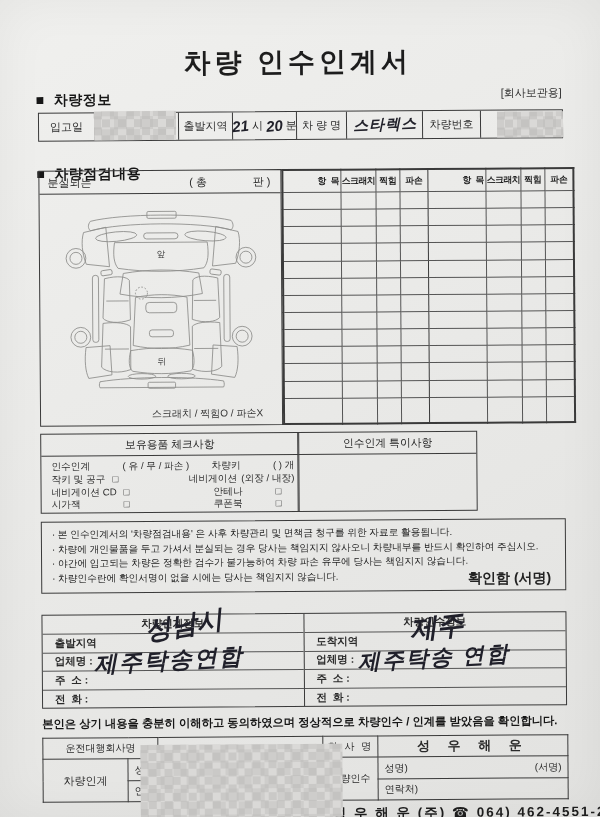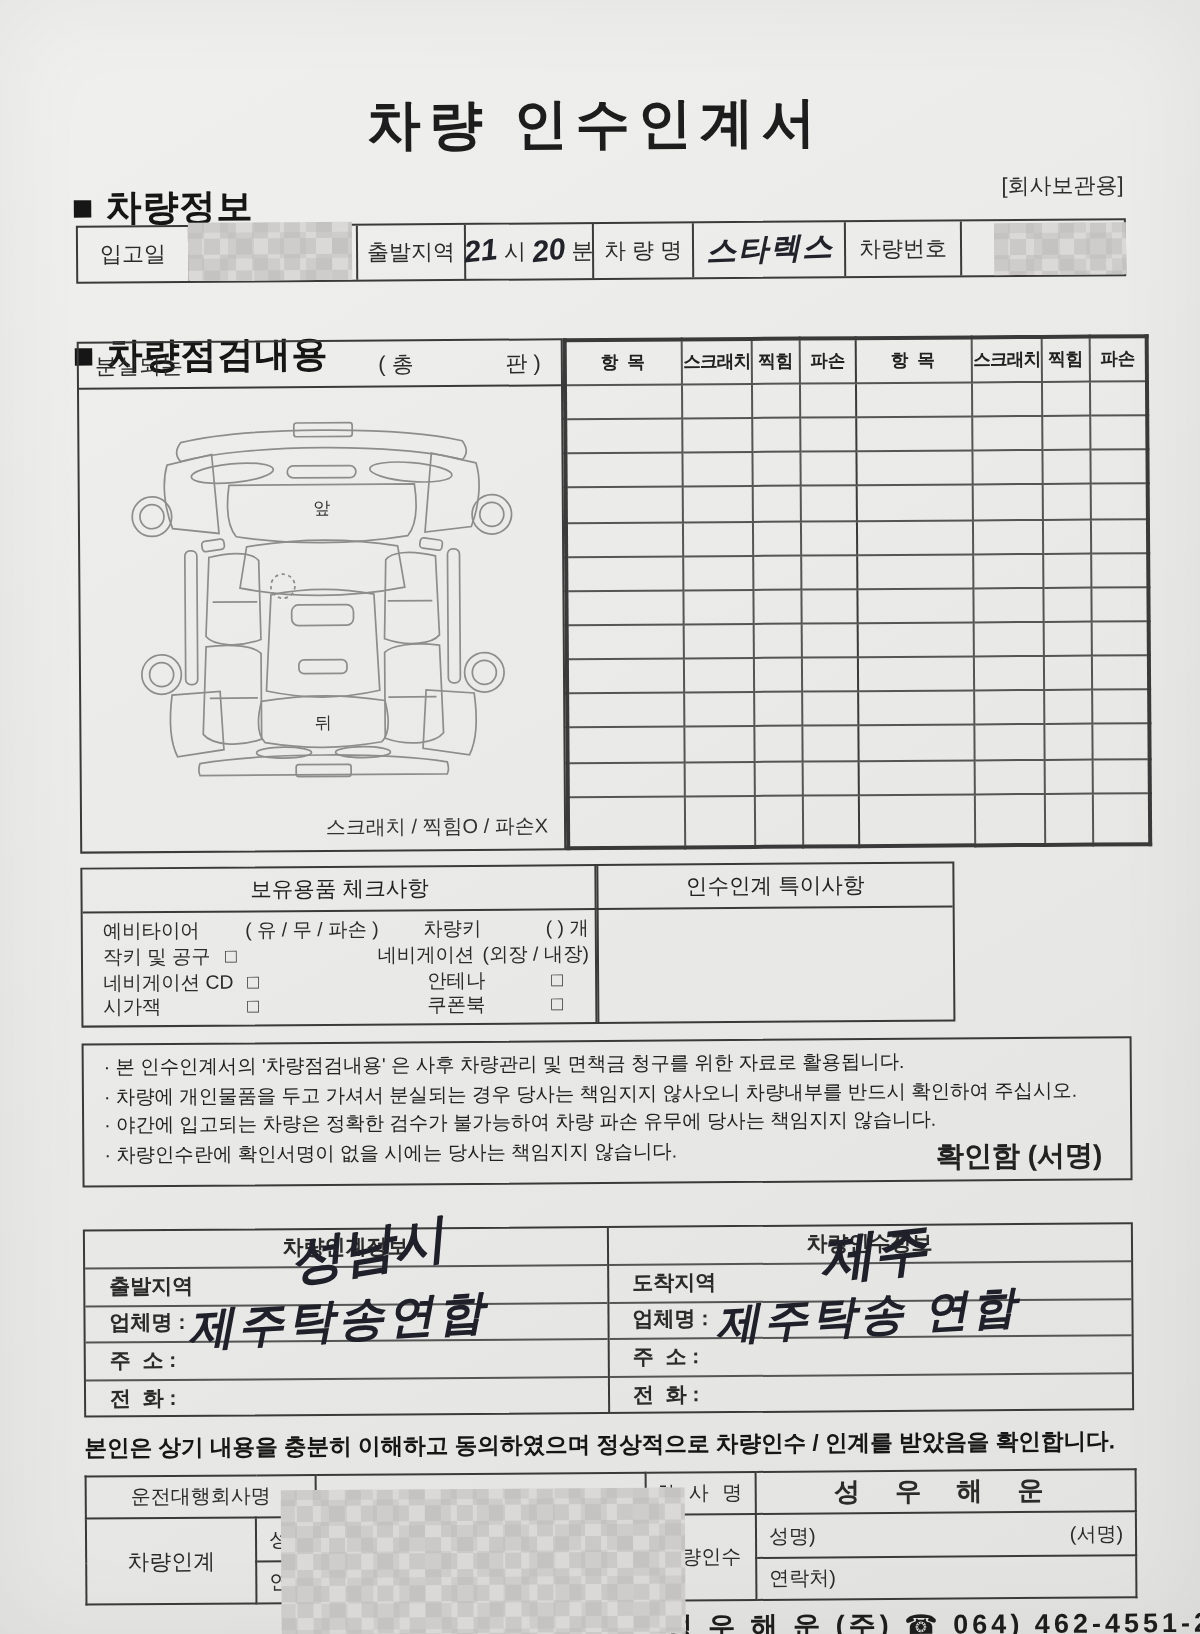"■ 차량정보" .sec { font-family: none -> Liberation Mono, monospace; font-size: 18px -> 14px }
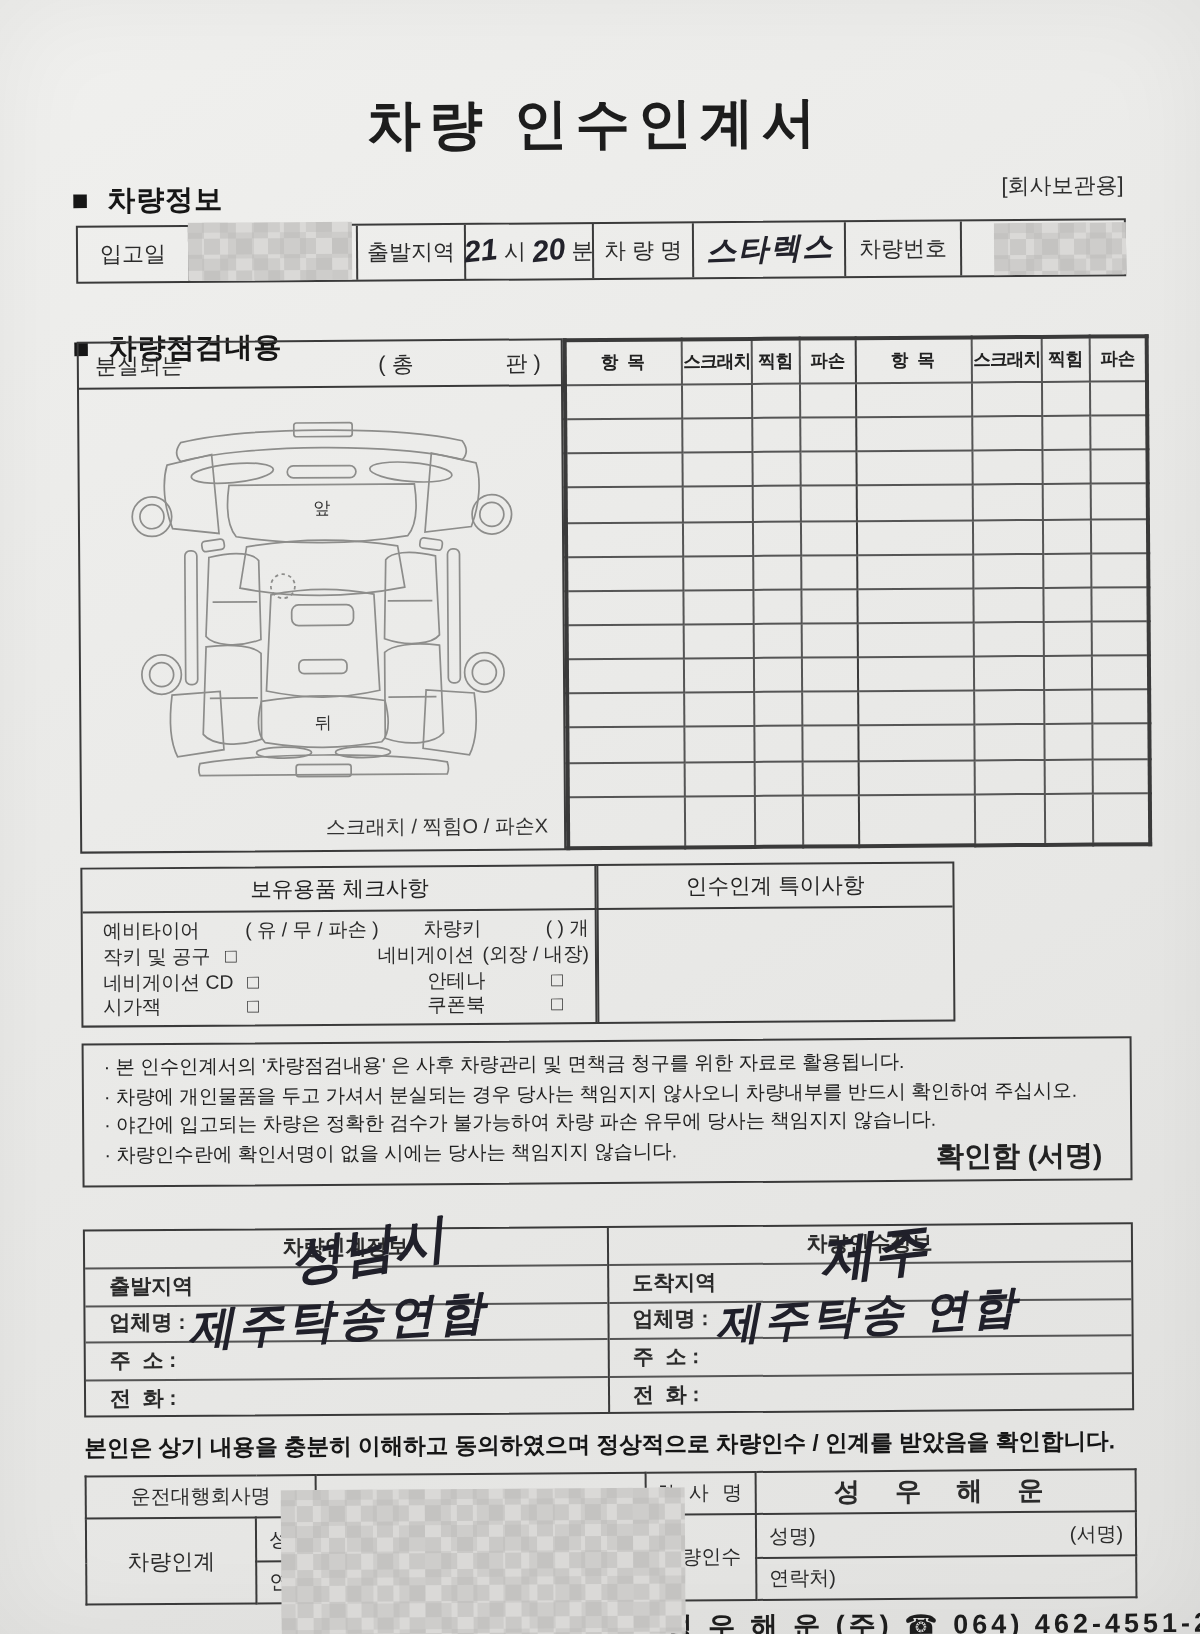"항 목" .insp th:nth-child(4n+1) { text-align: none -> right }
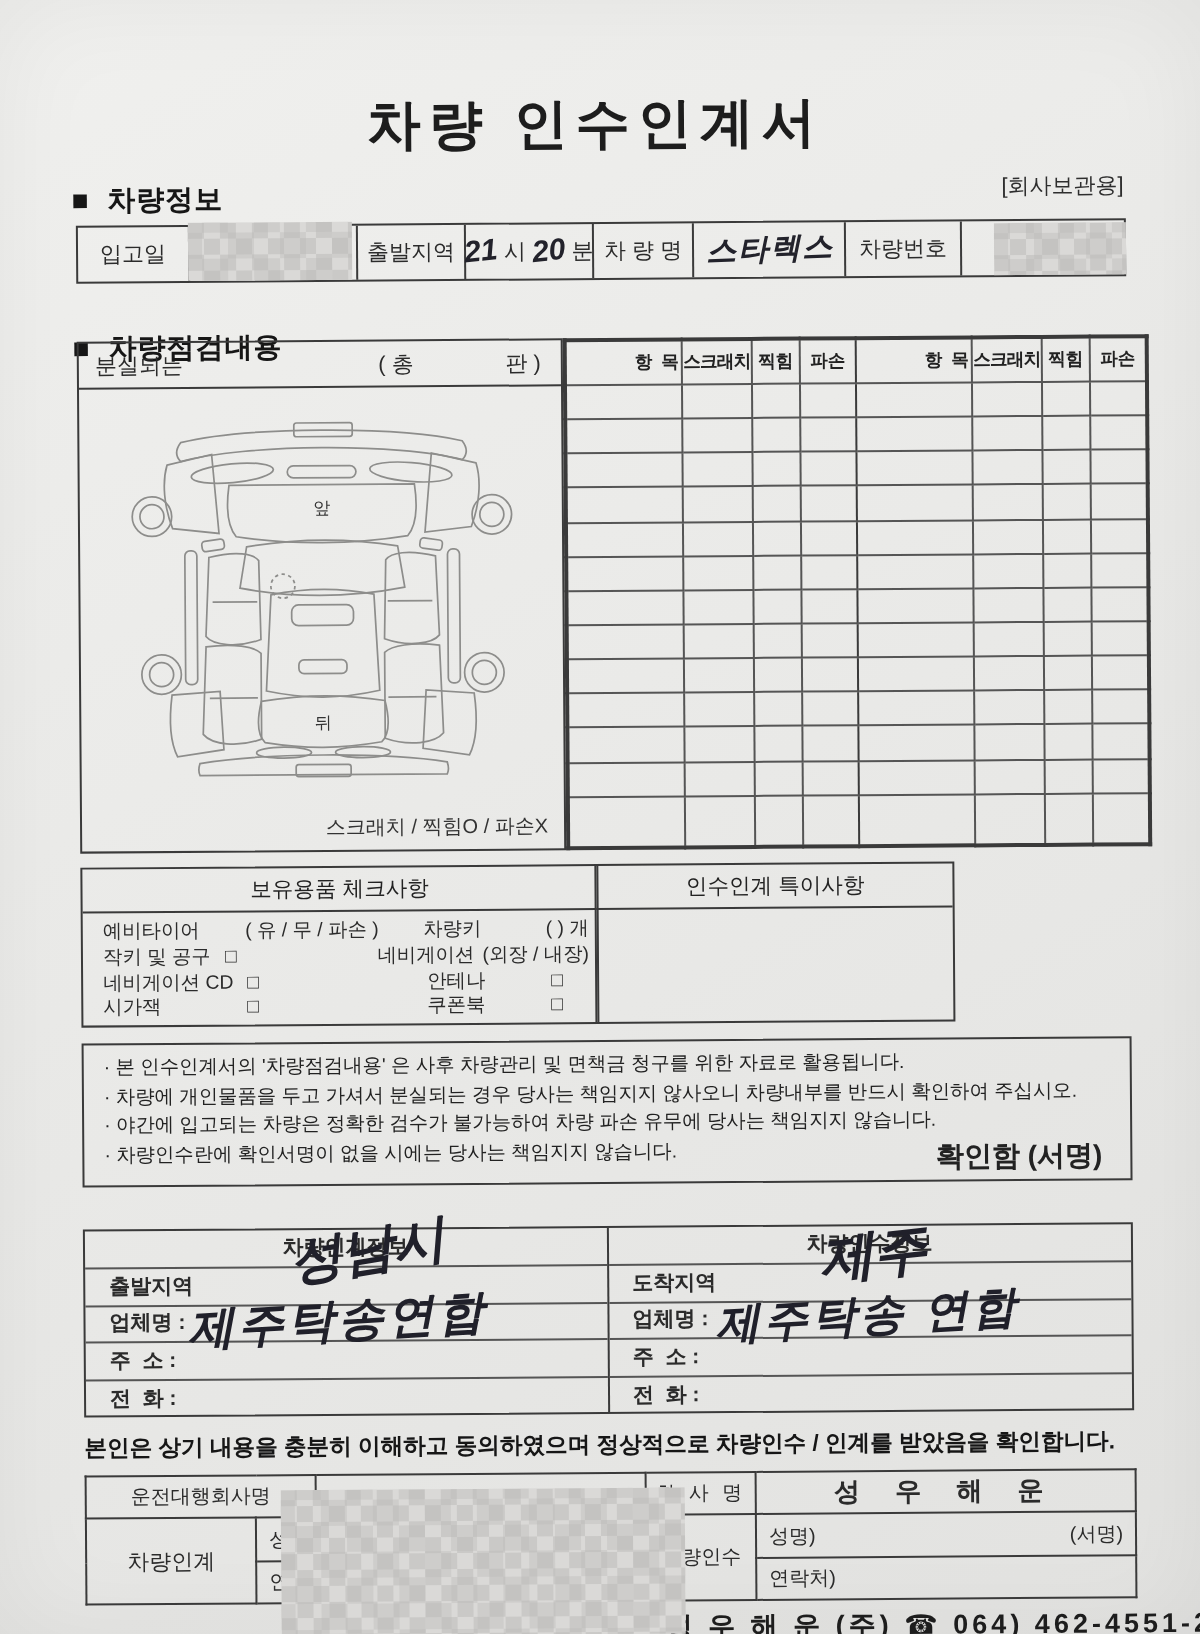"스크래치 / 찍힘O / 파손X" .dmg-legend { right: 8px -> 19px }
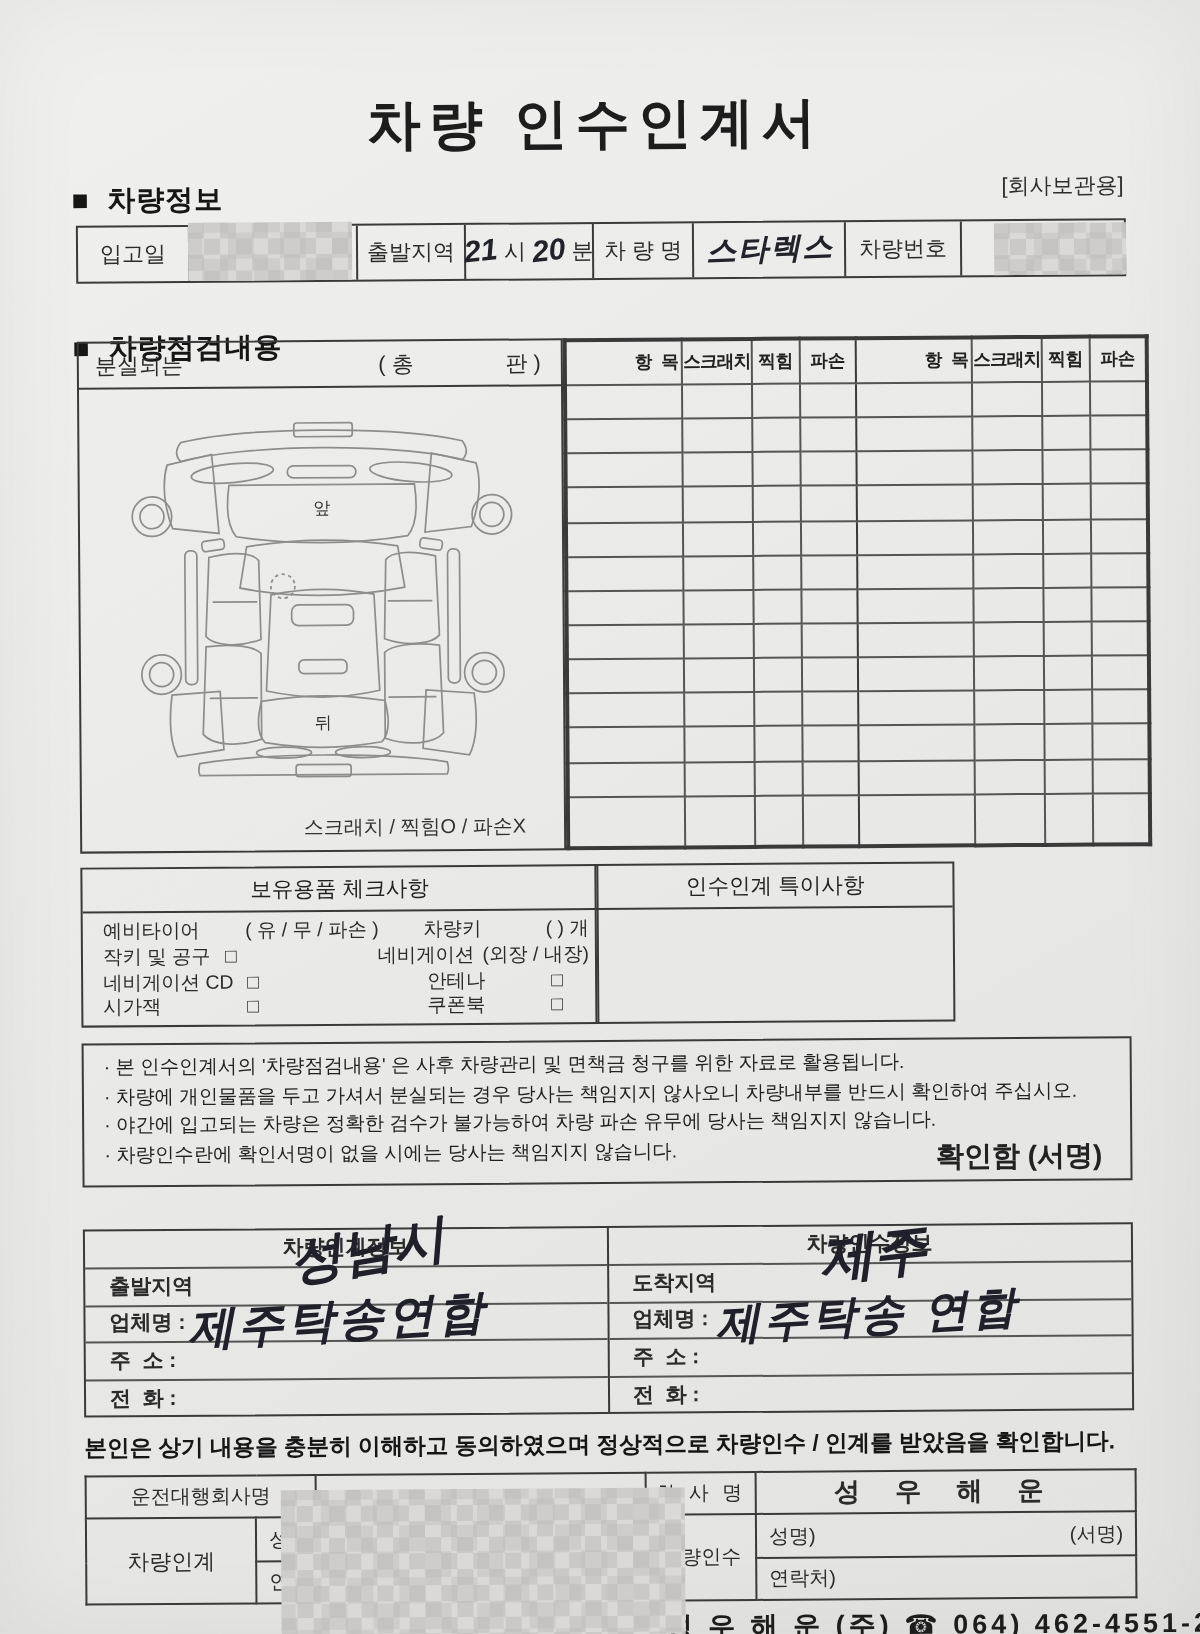"예비타이어" span.eq-ll { text: 예비타이어 -> 인수인계 }
